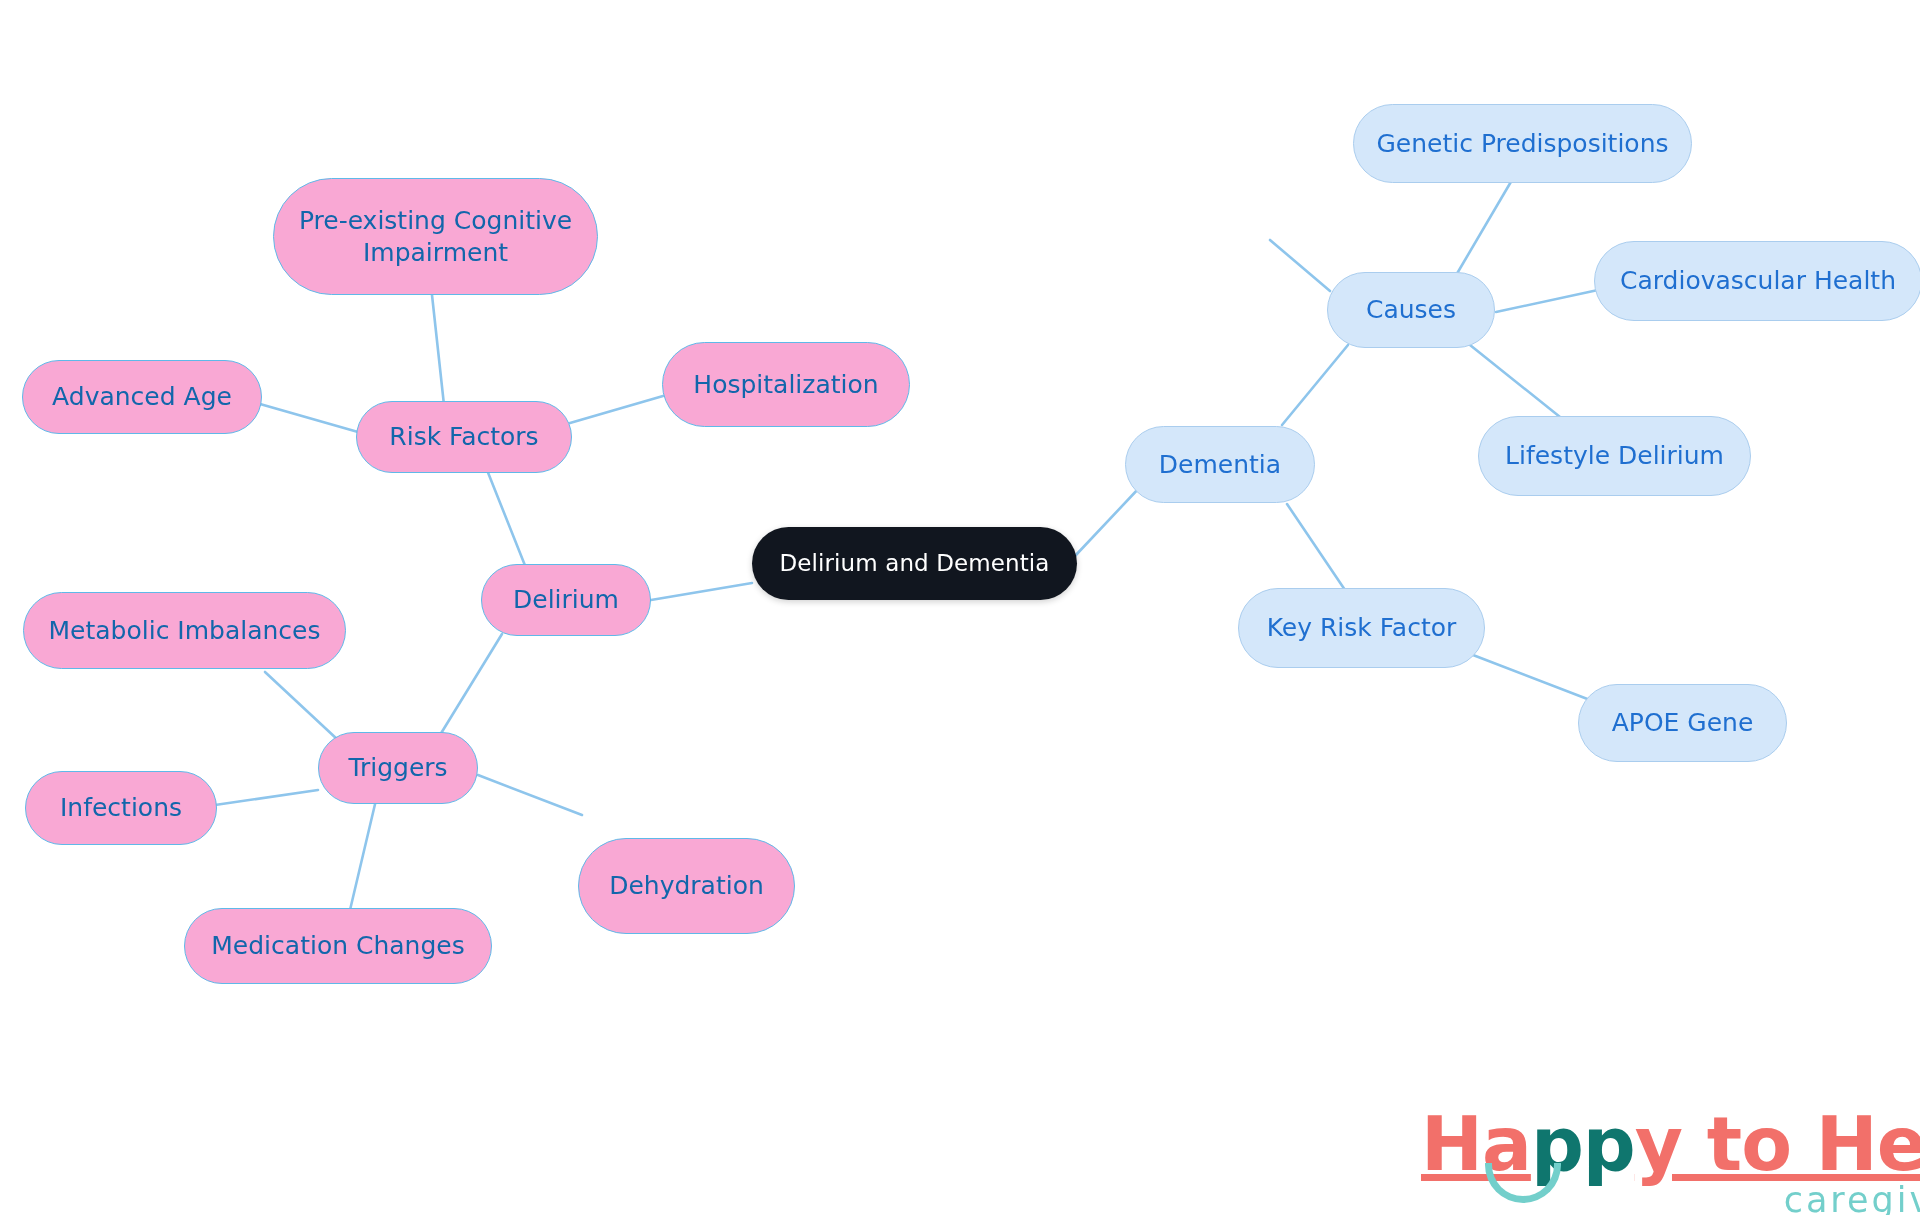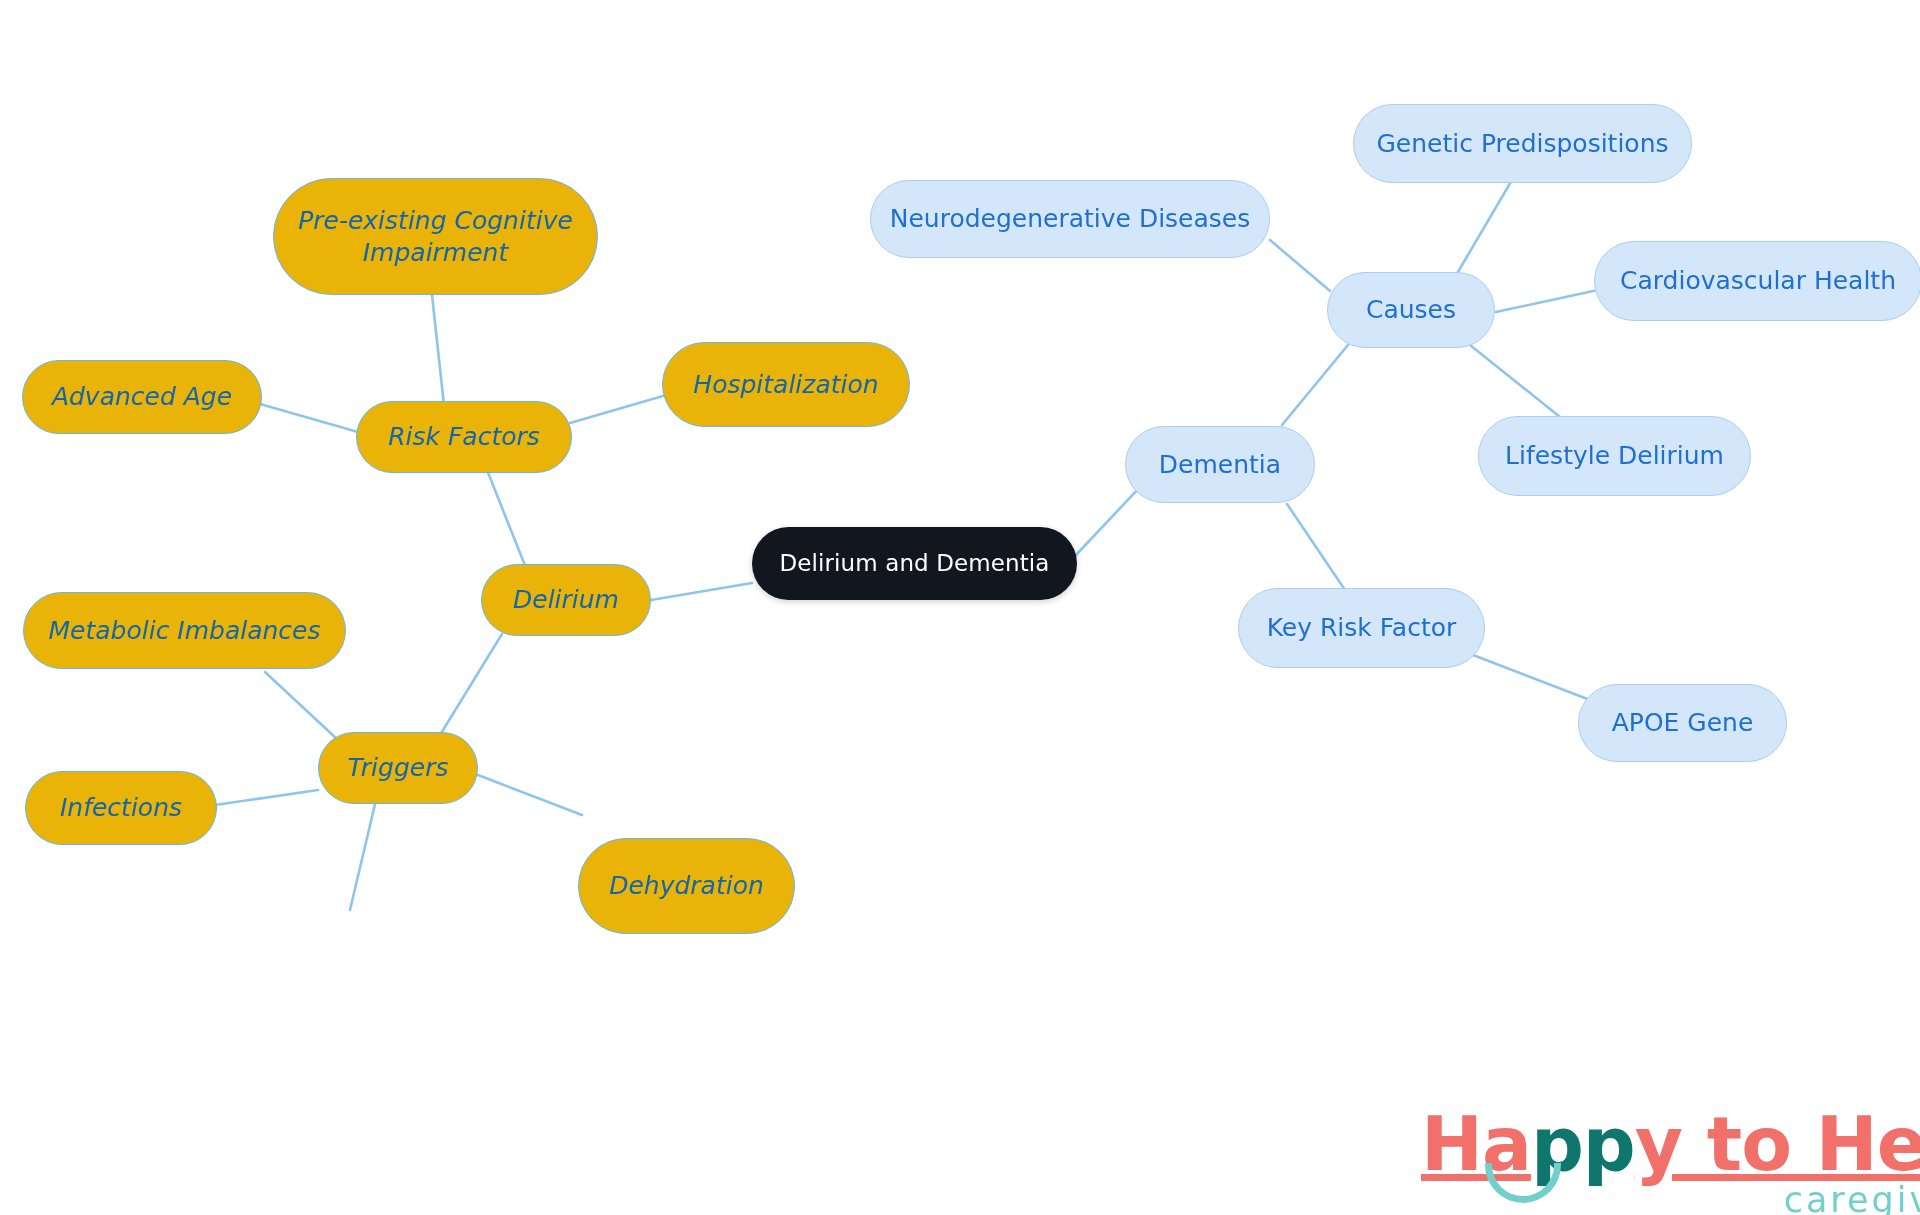"Pre-existing Cognitive" .node-l { background: #eab308 -> #f9a8d4; font-style: italic -> none }
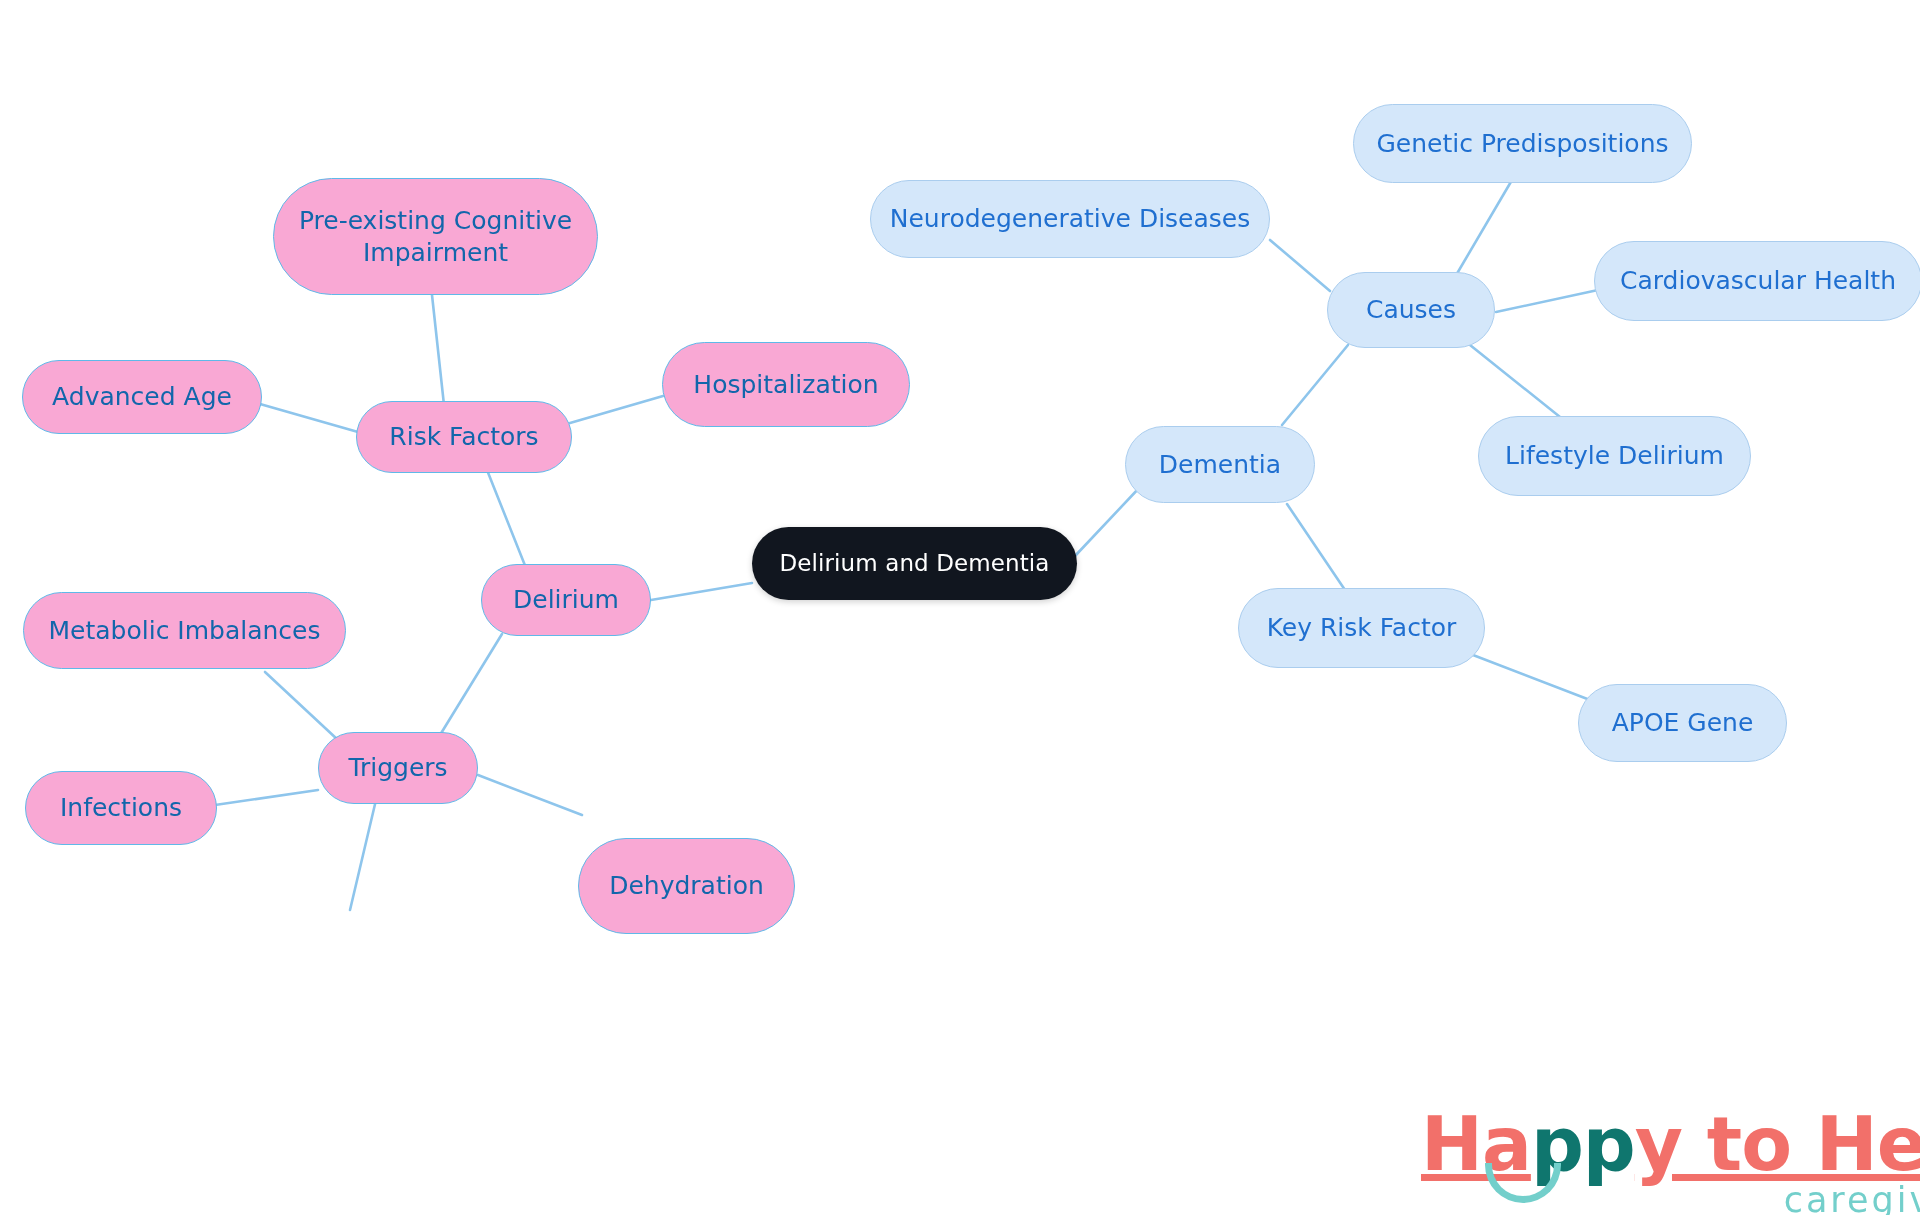"Neurodegenerative Diseases" div.node { html: <div>Neurodegenerative Diseases</div> -> none }
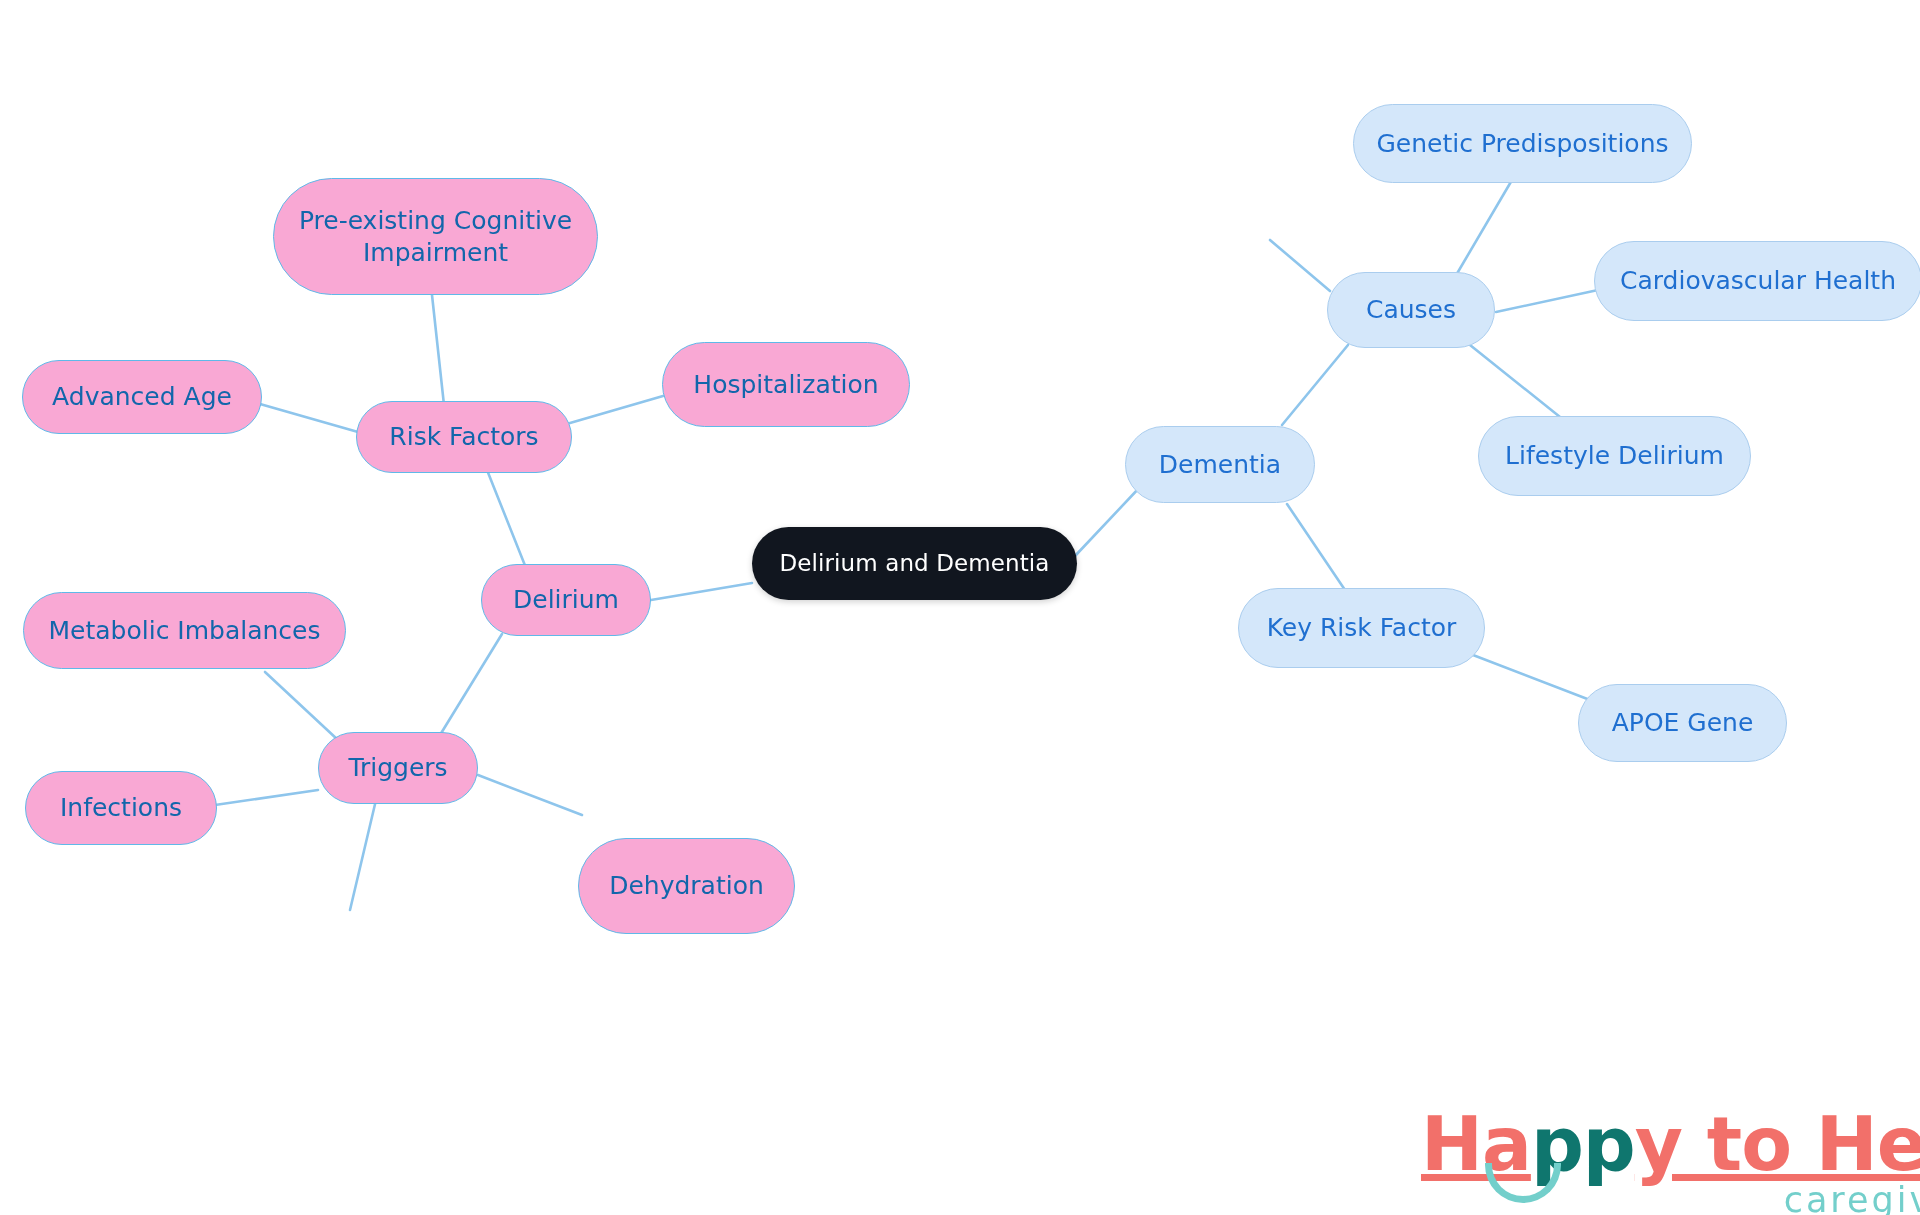"Medication Changes" div.node { html: none -> <div>Medication Changes</div> }
